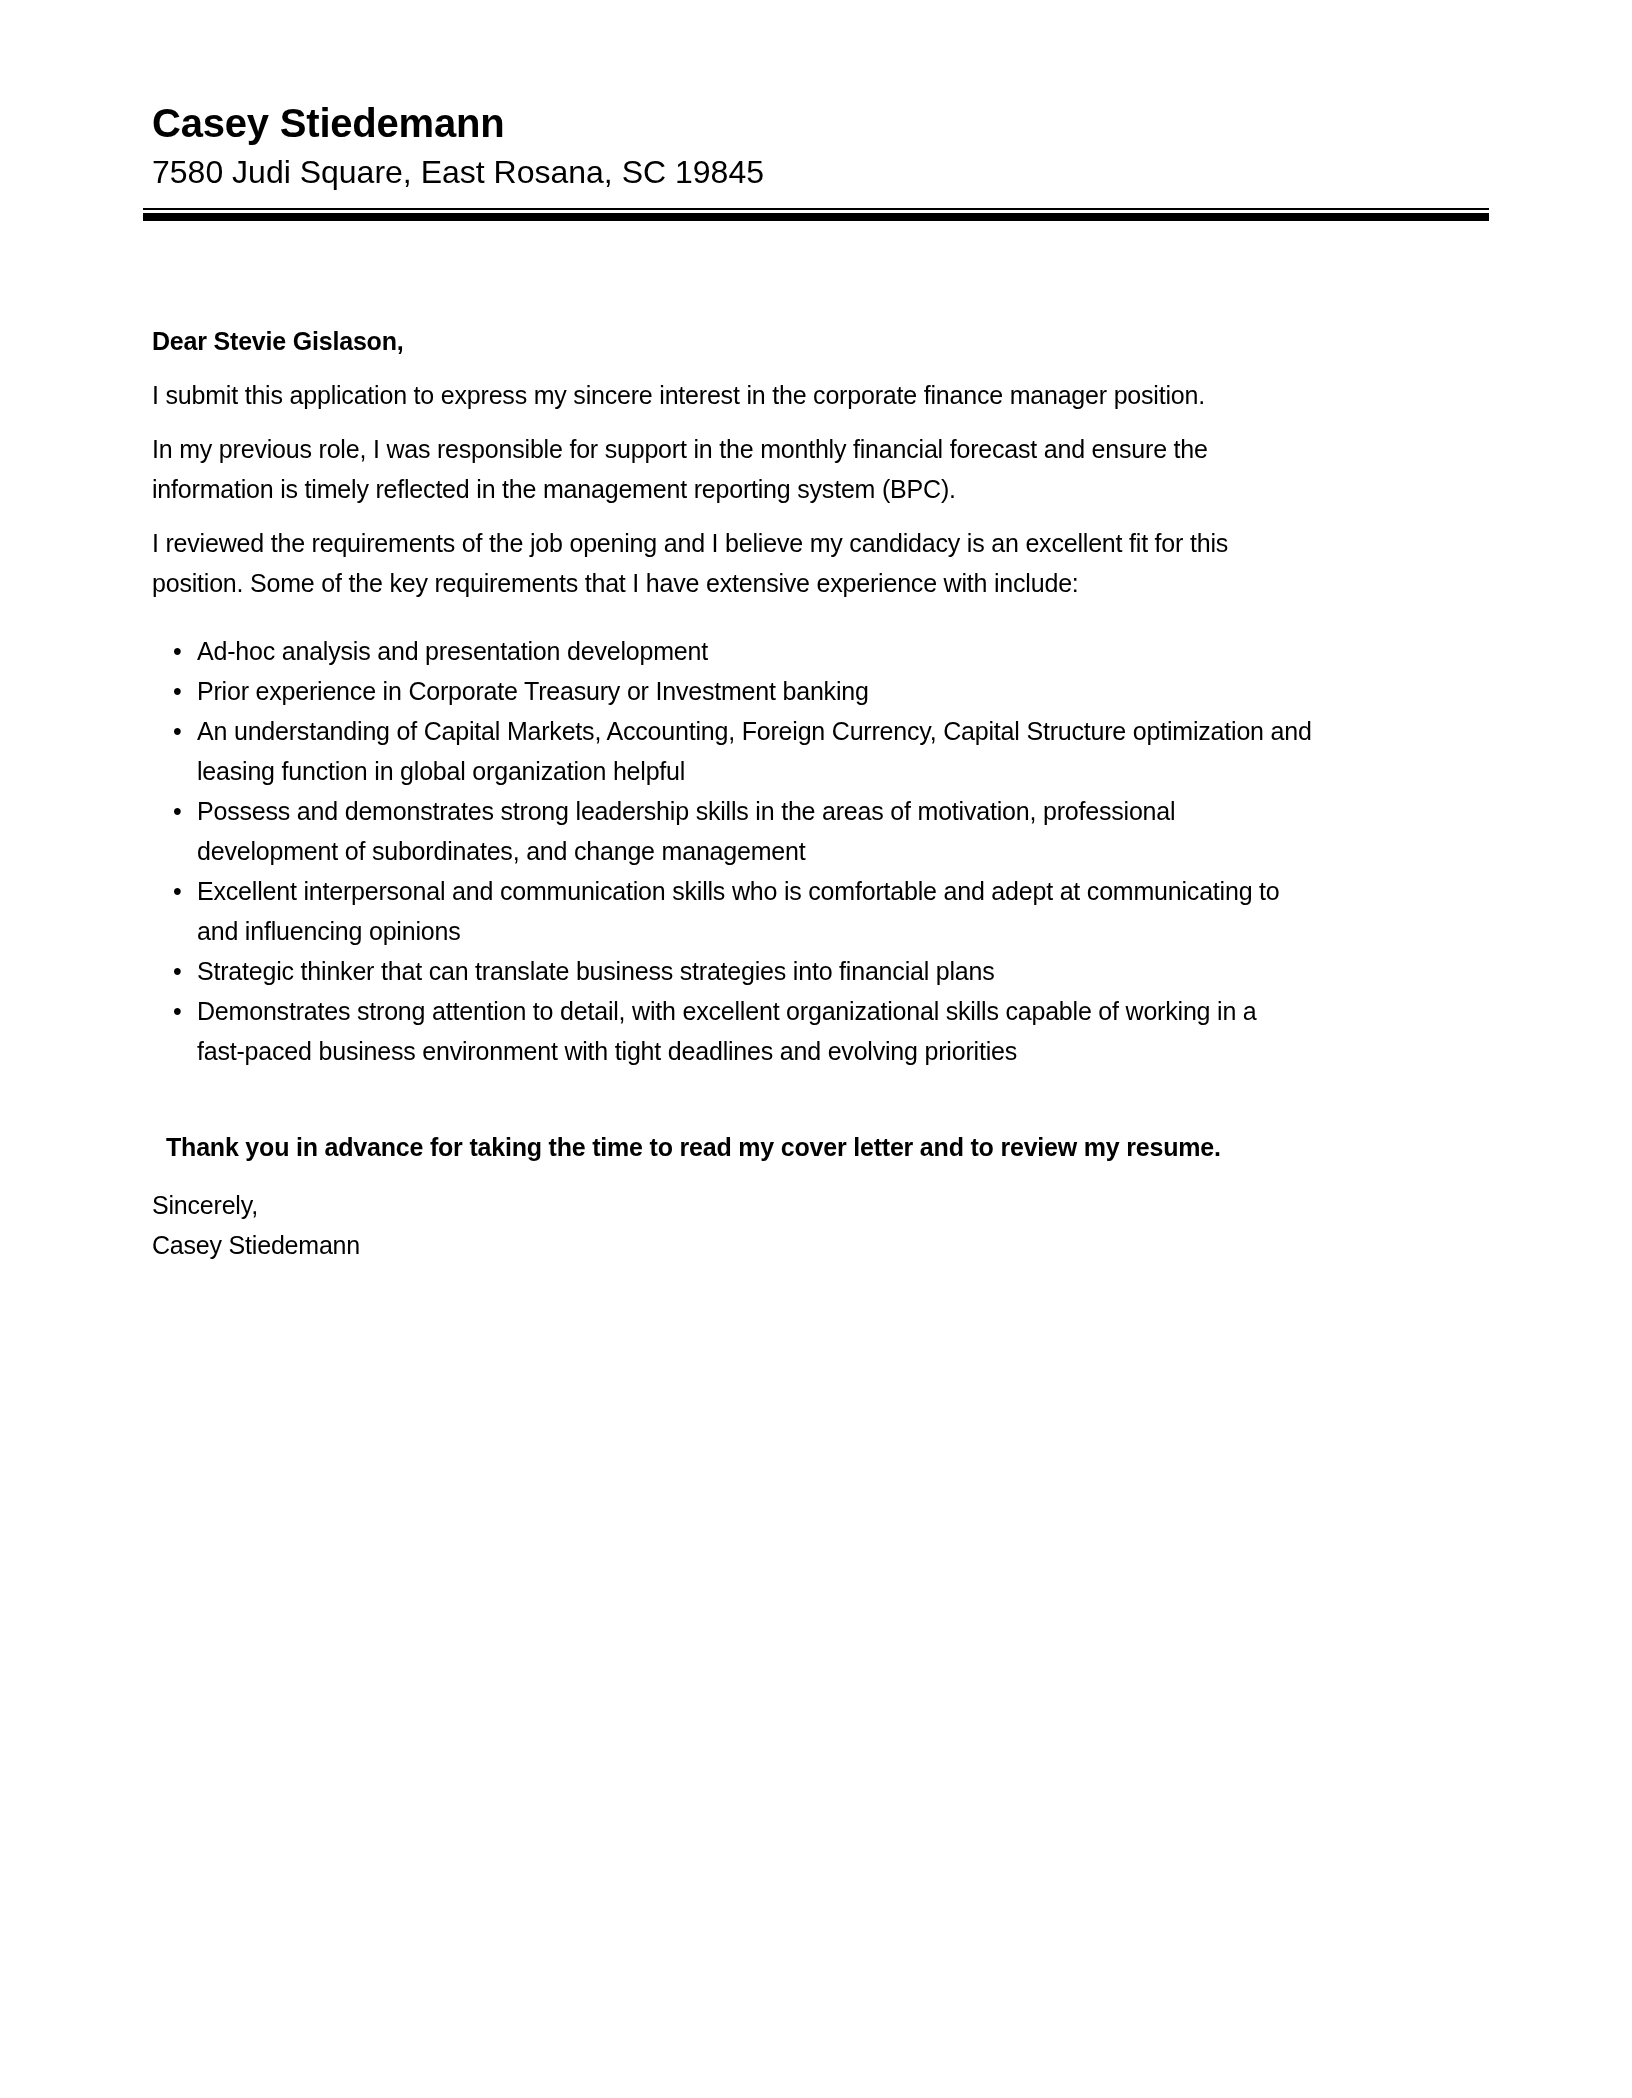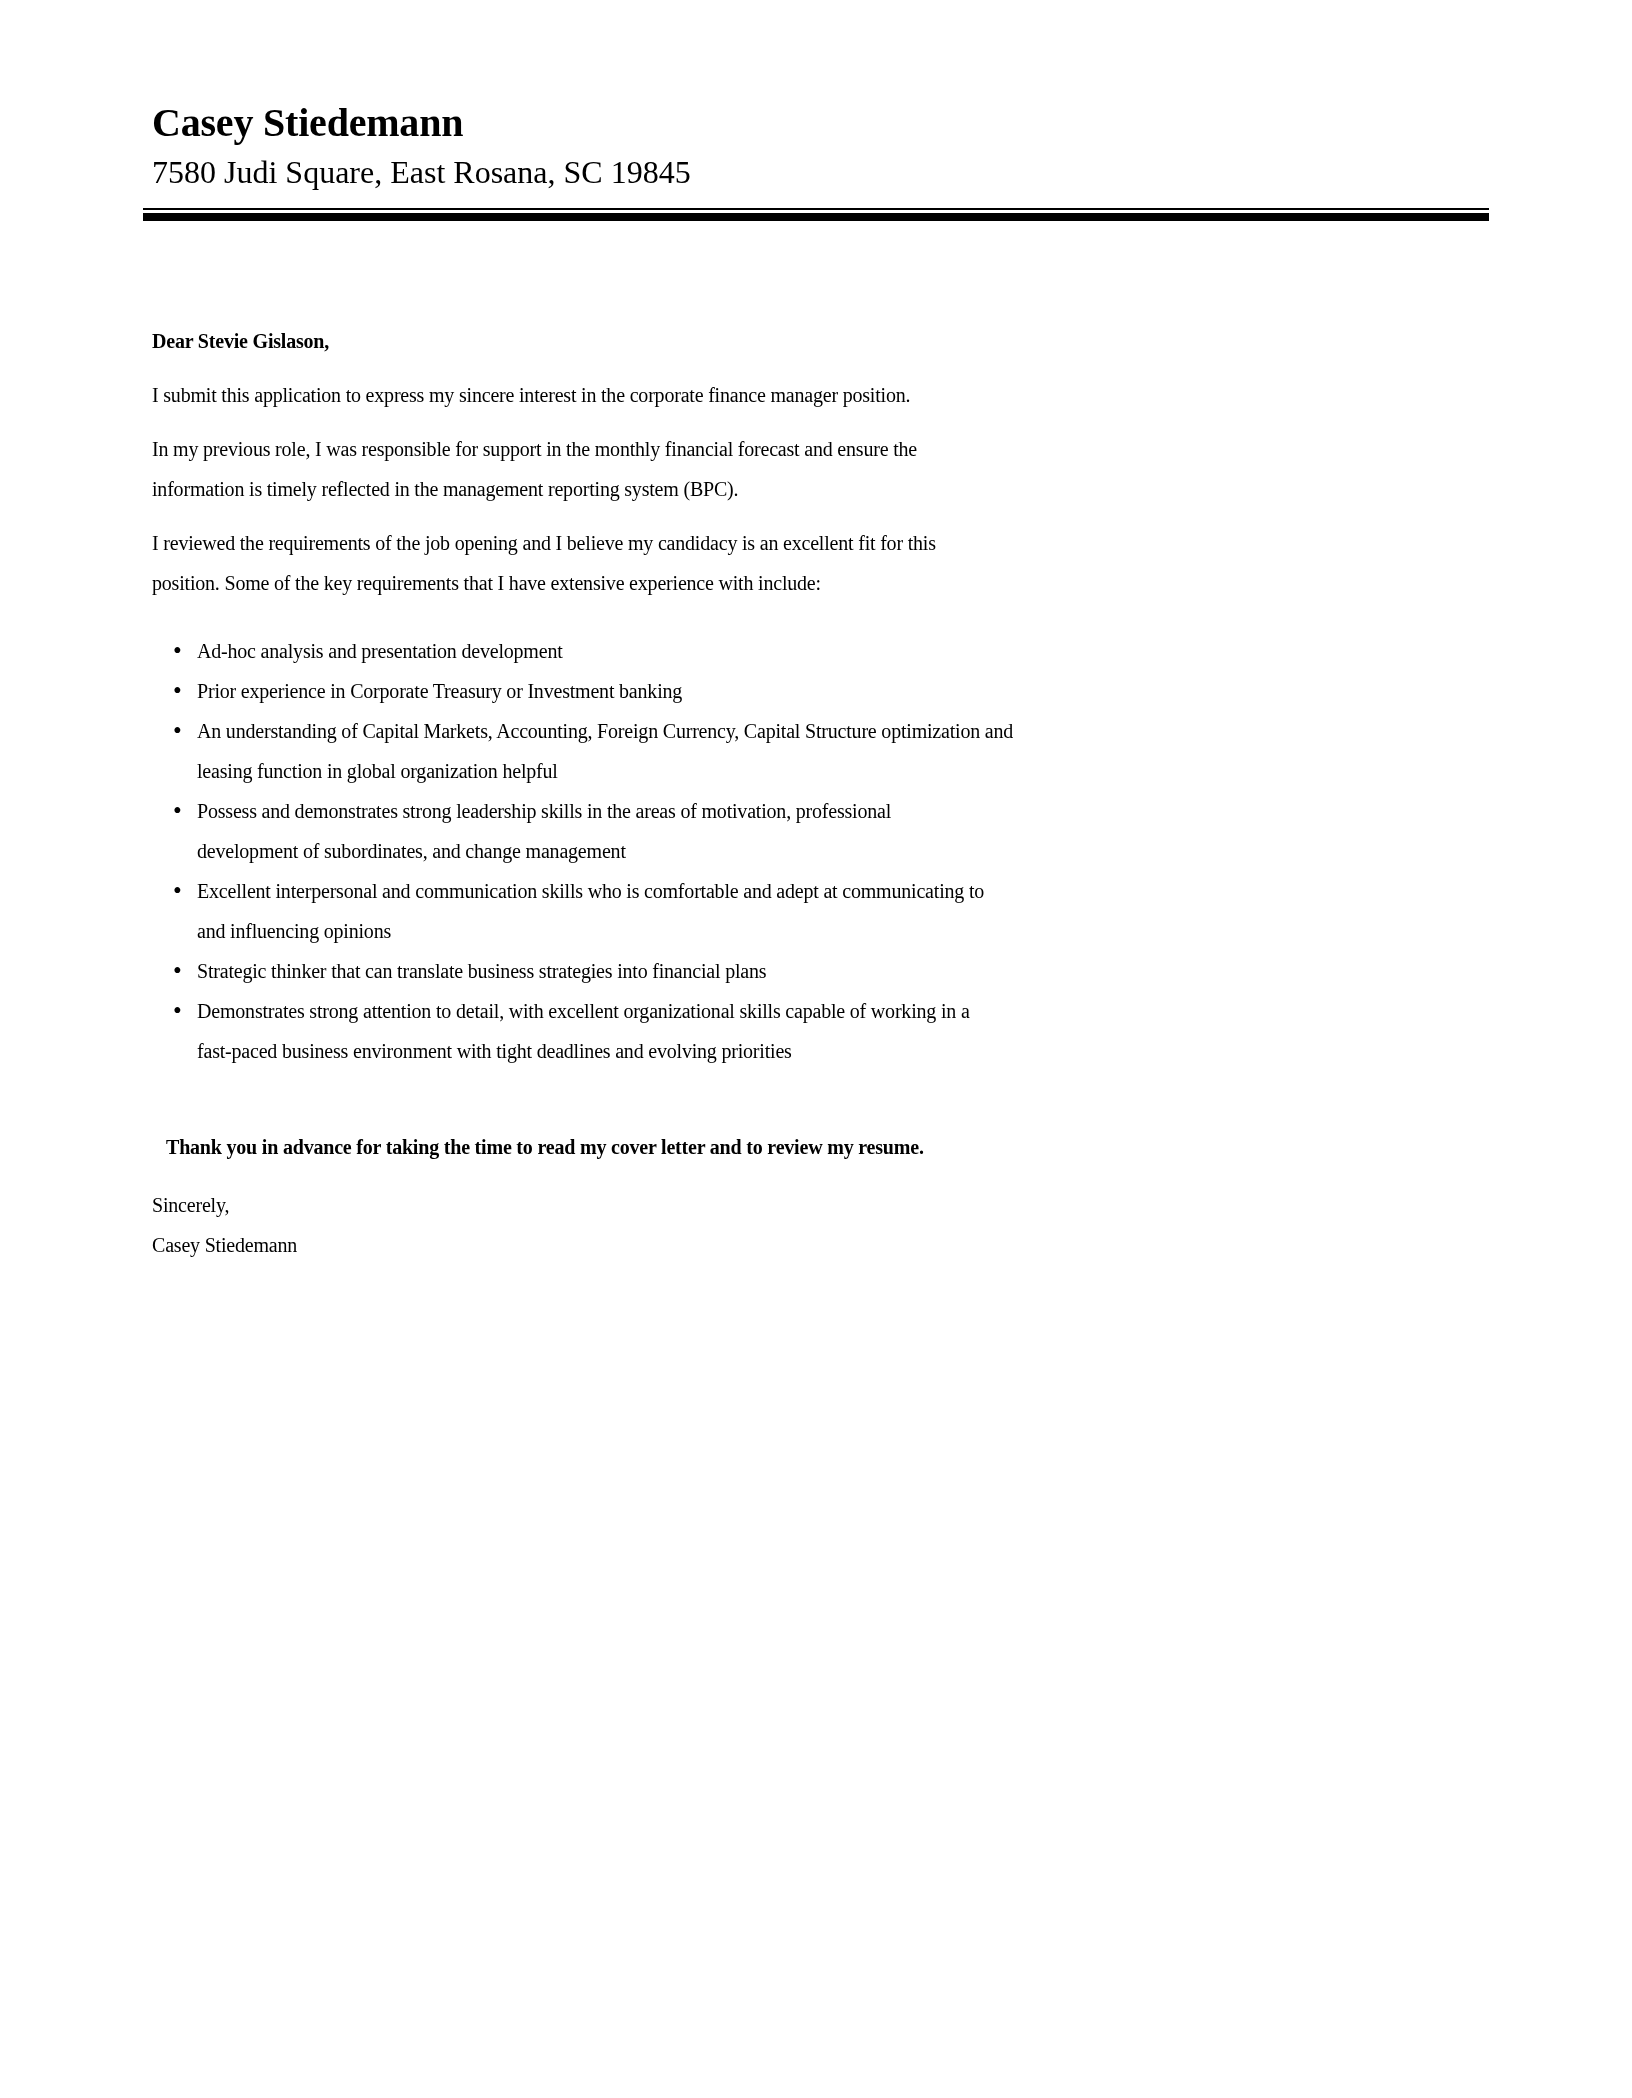"Casey Stiedemann" .page { font-family: Liberation Serif, serif -> none }
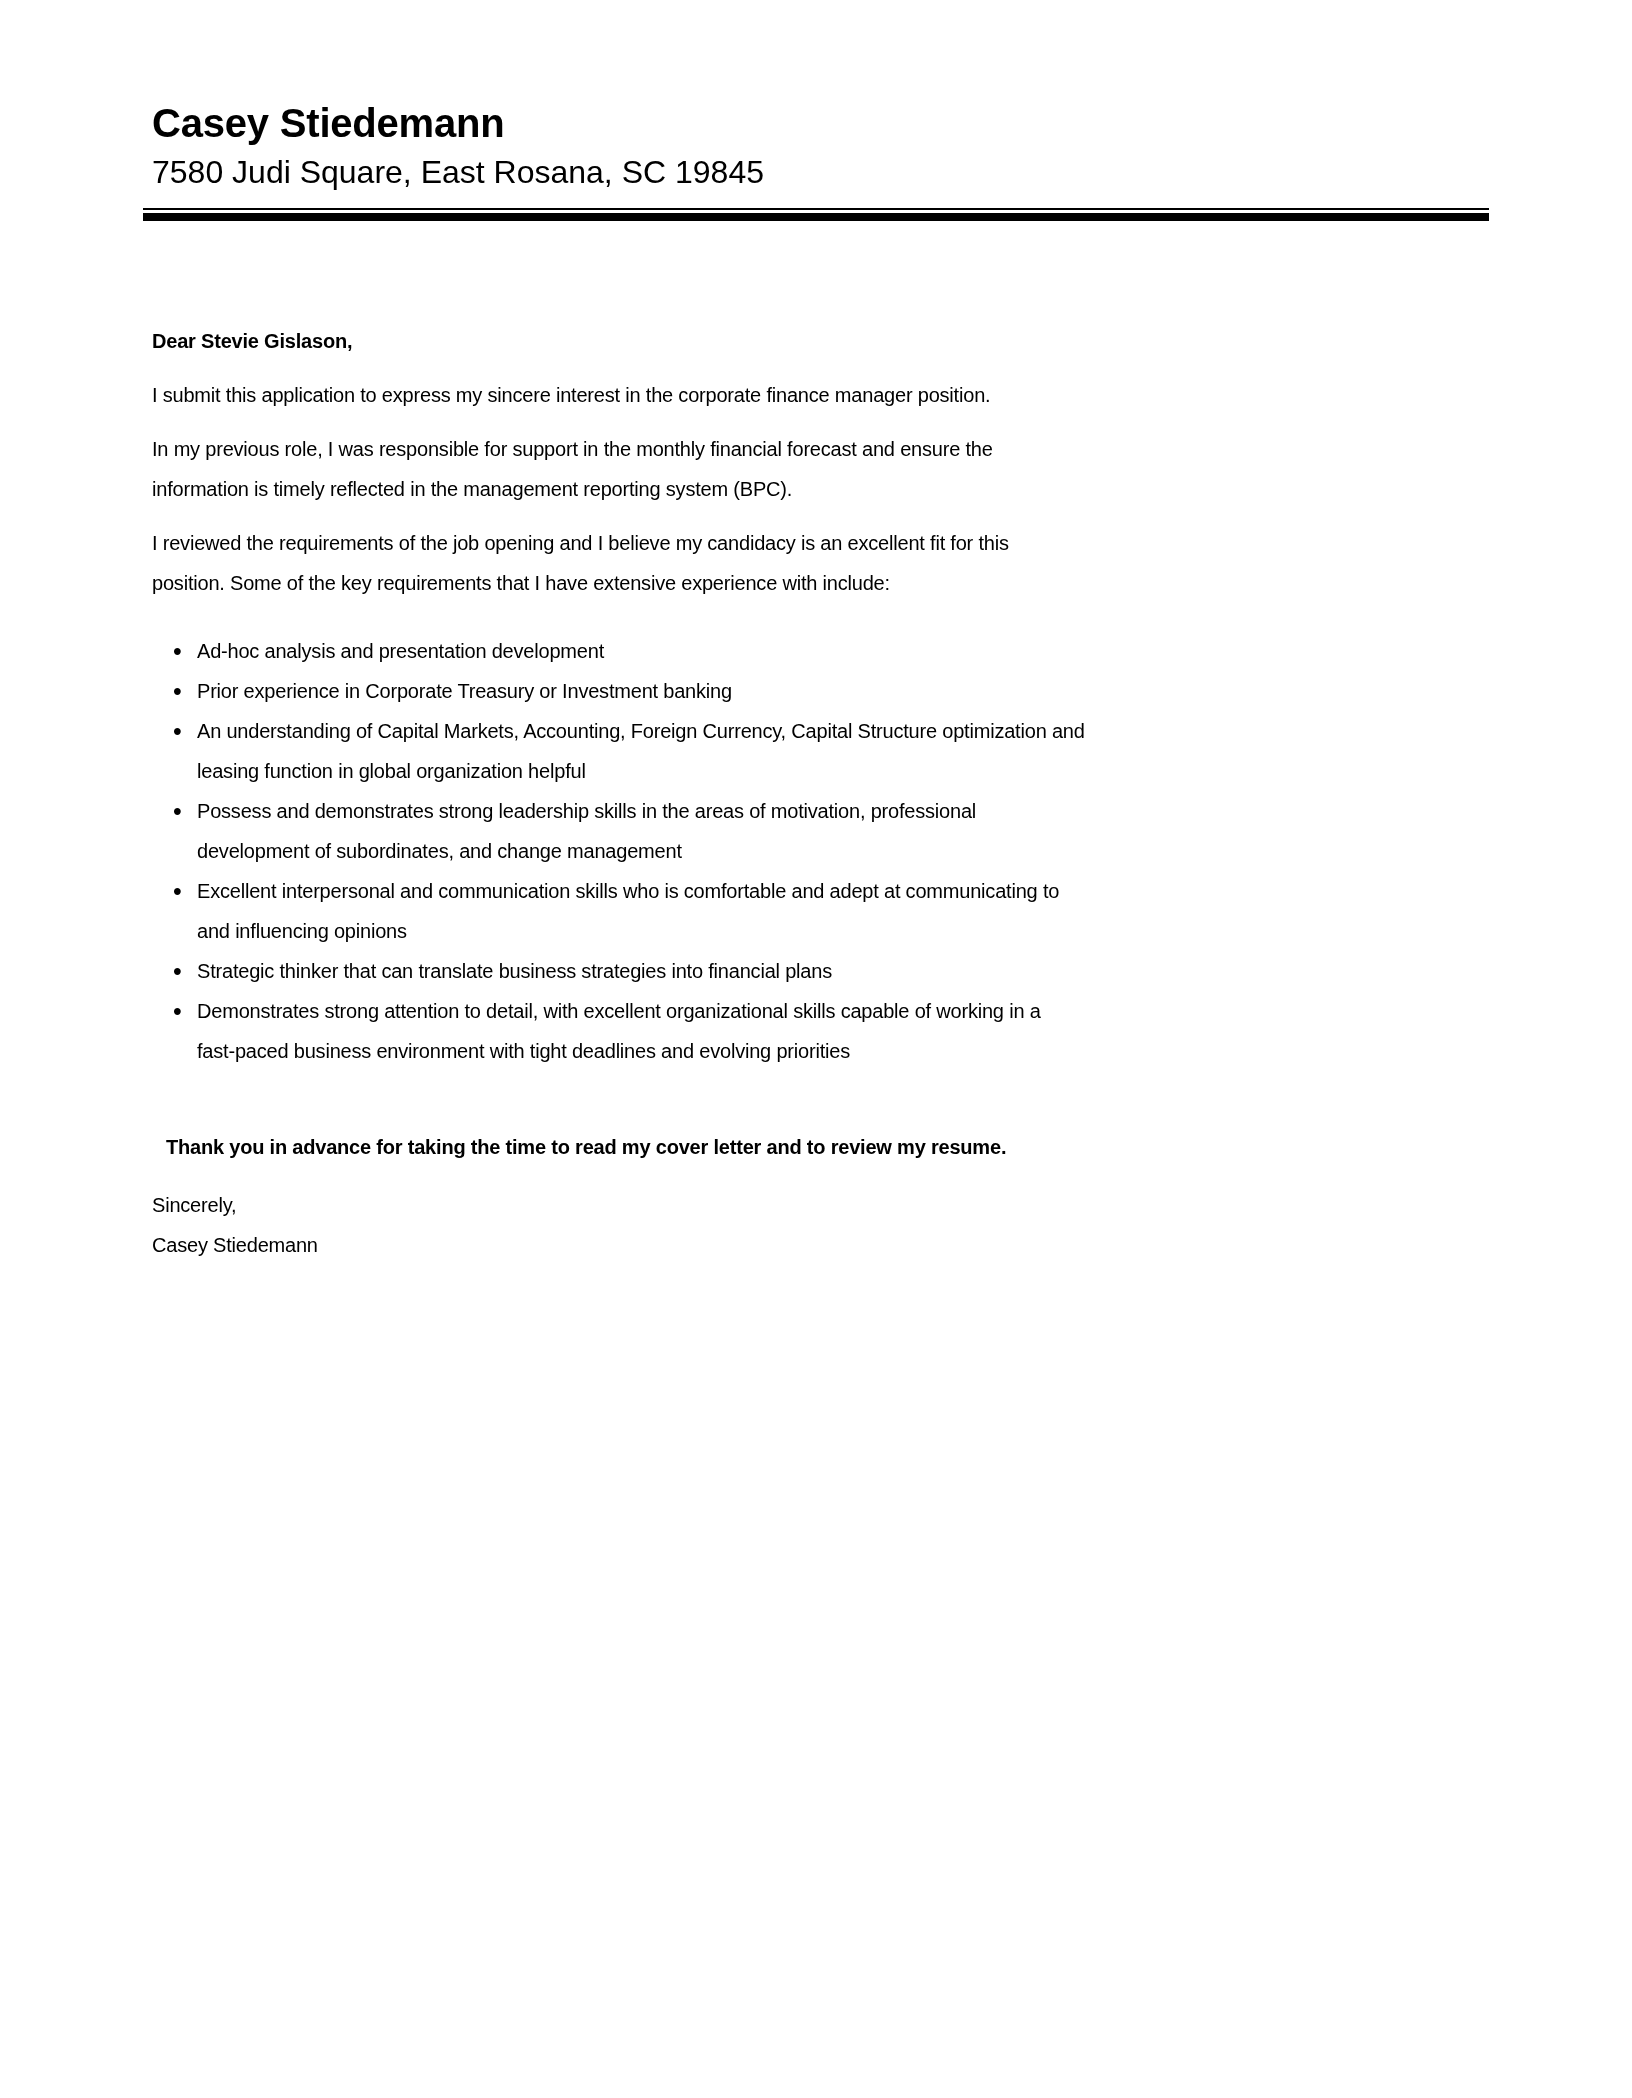"Dear Stevie Gislason," .letter-body { font-size: 20px -> 25px }
